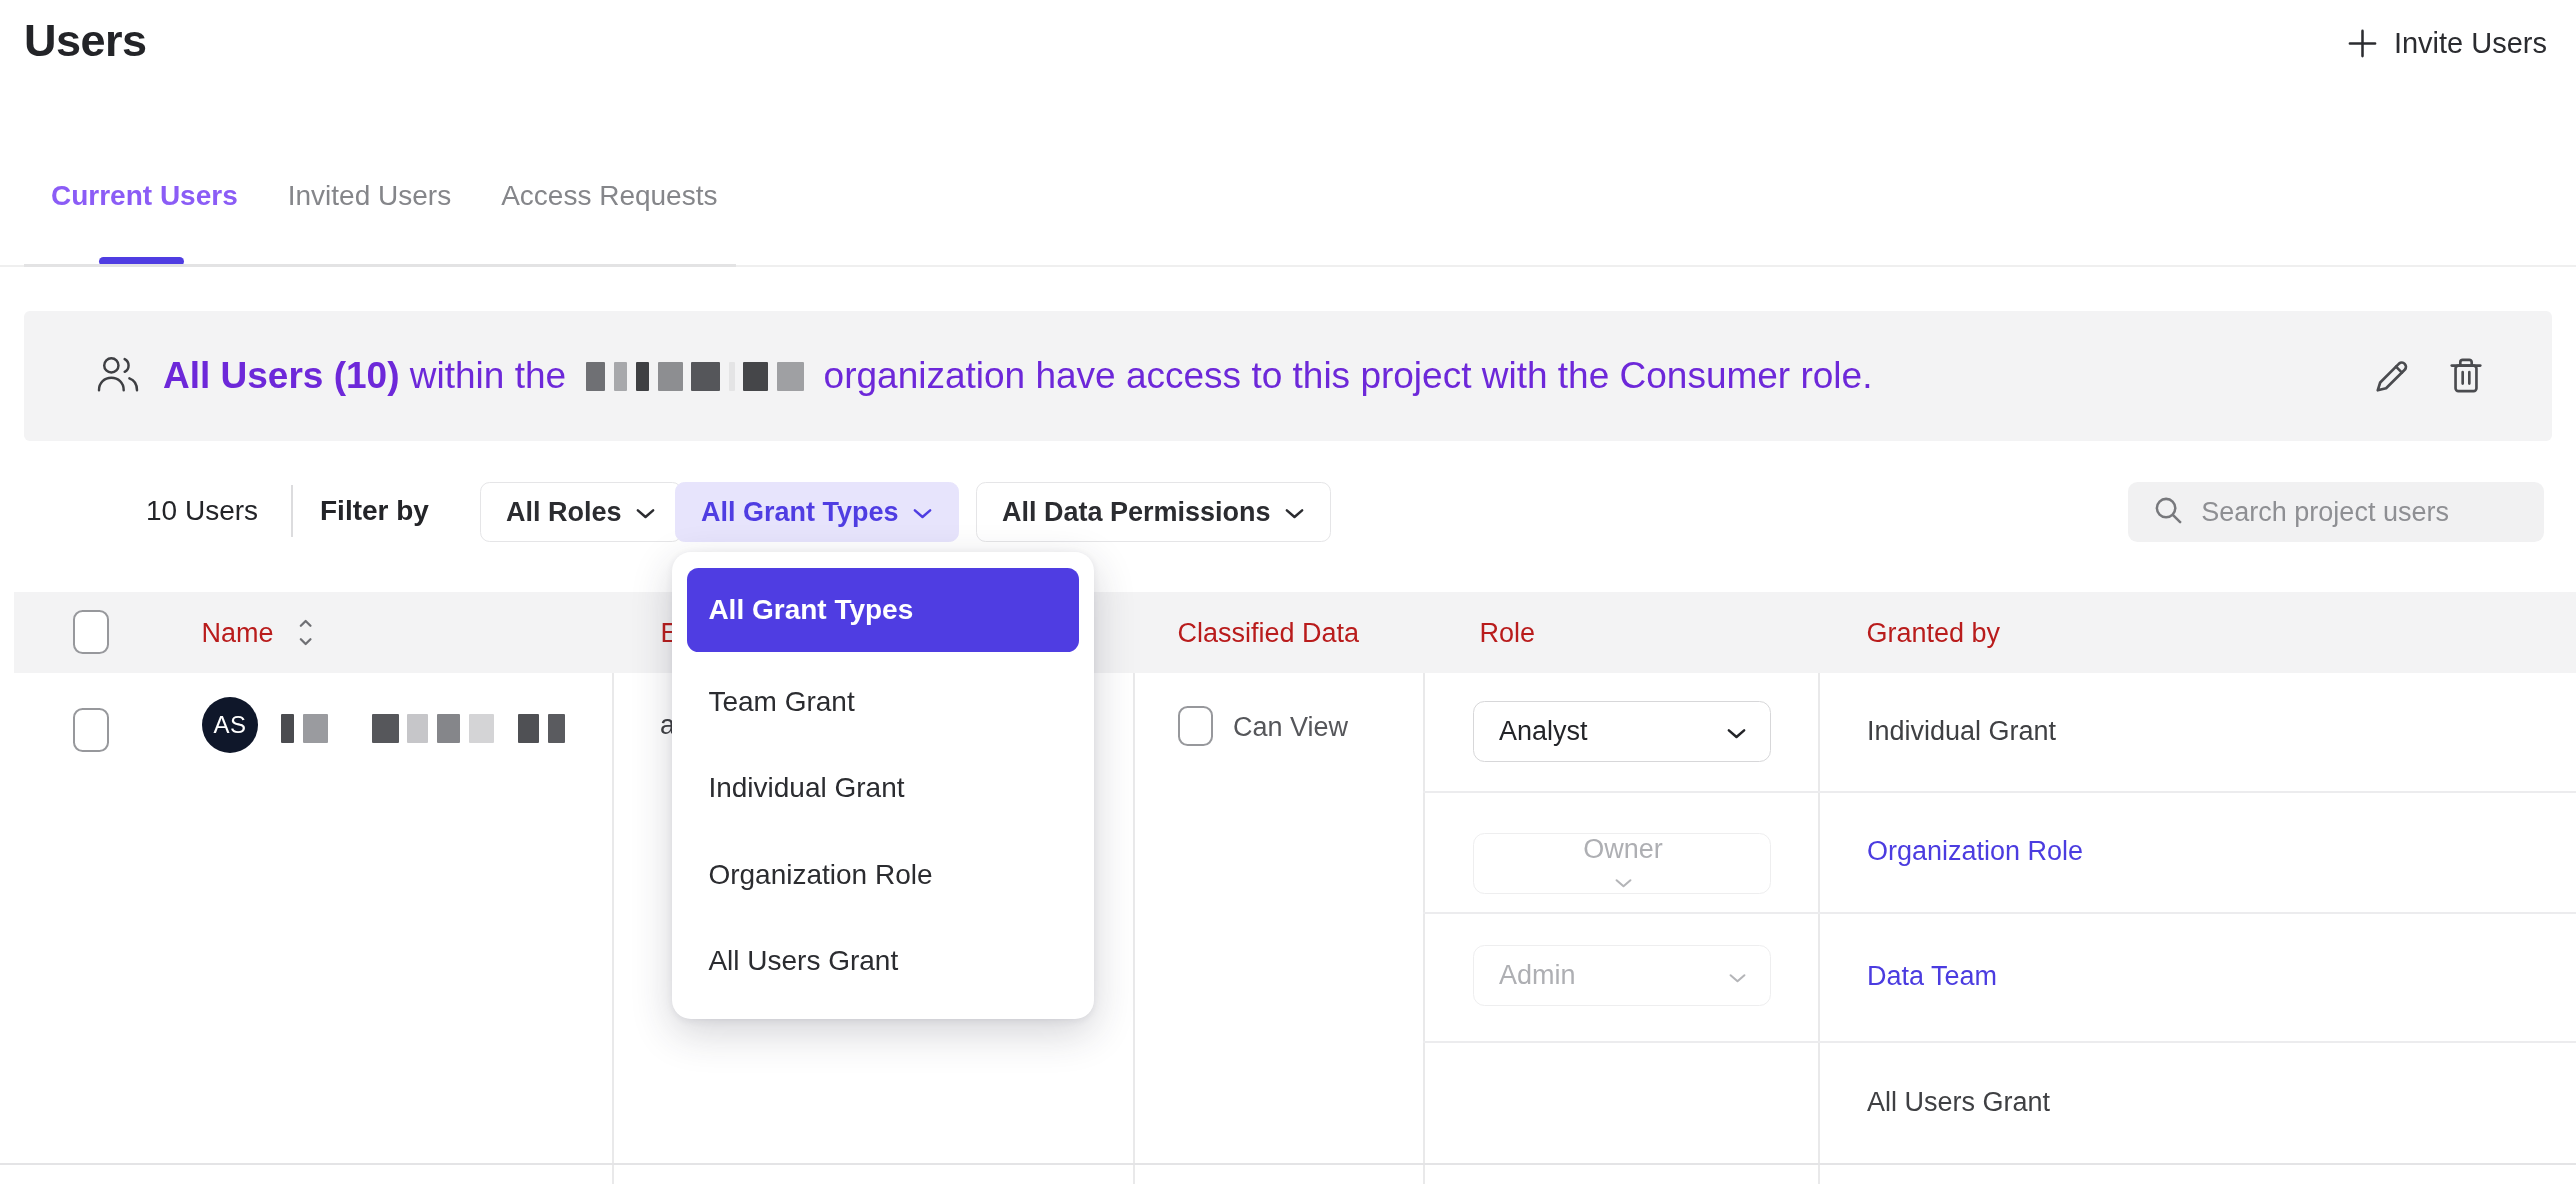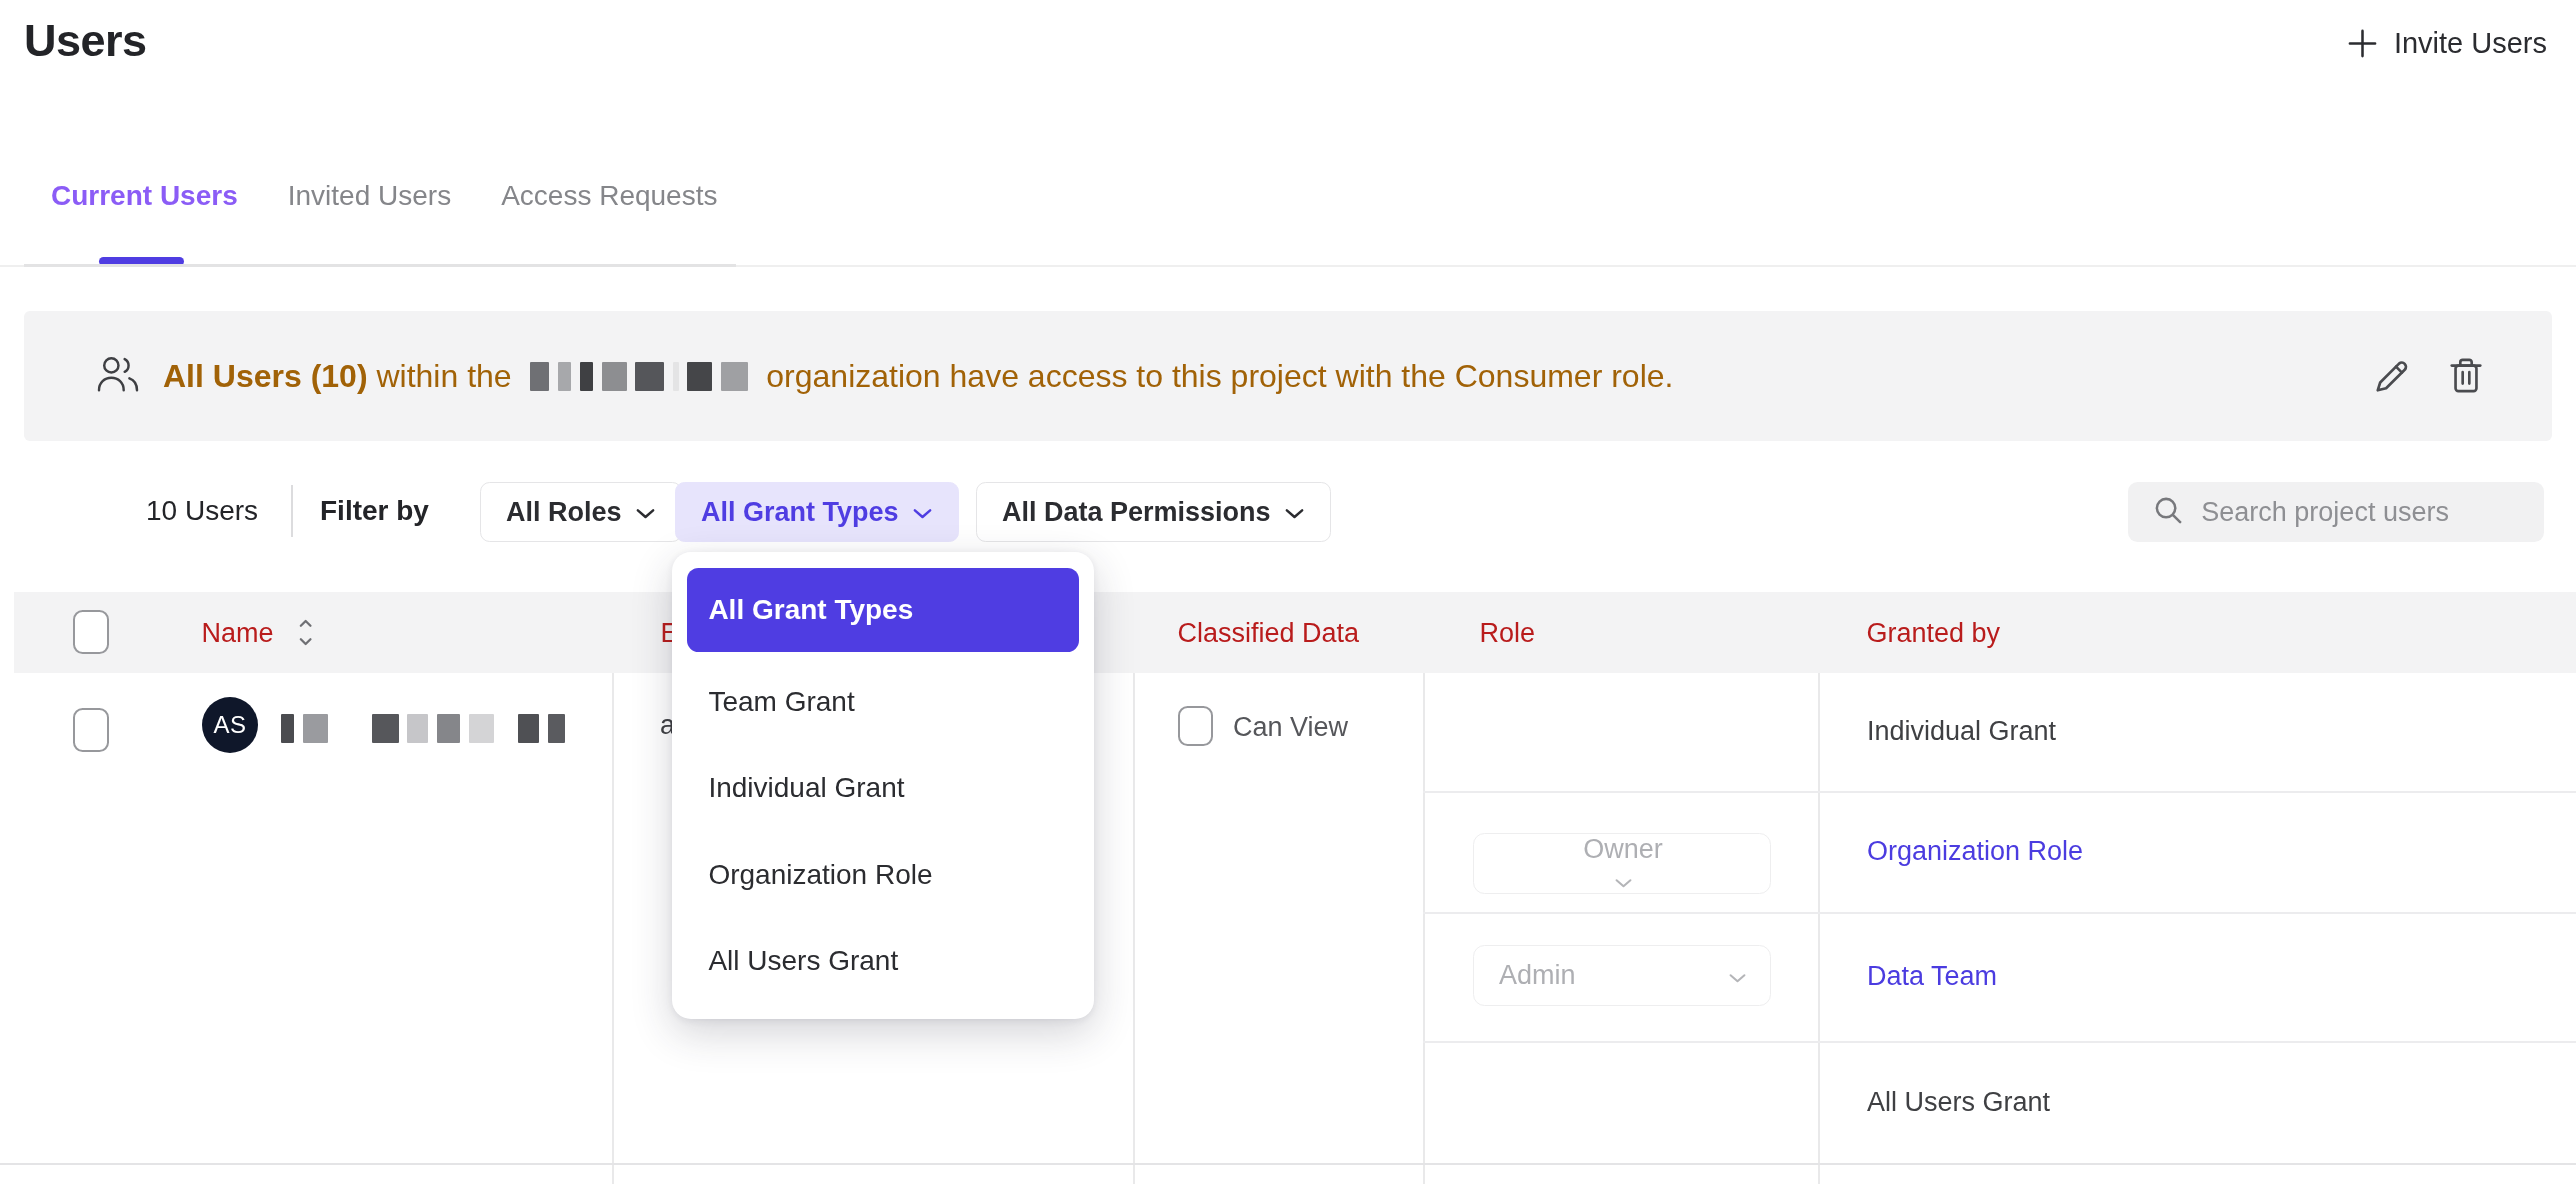"All Users (10)" .banner-text { color: #a16207 -> #6d28d9; font-size: 32px -> 37px }
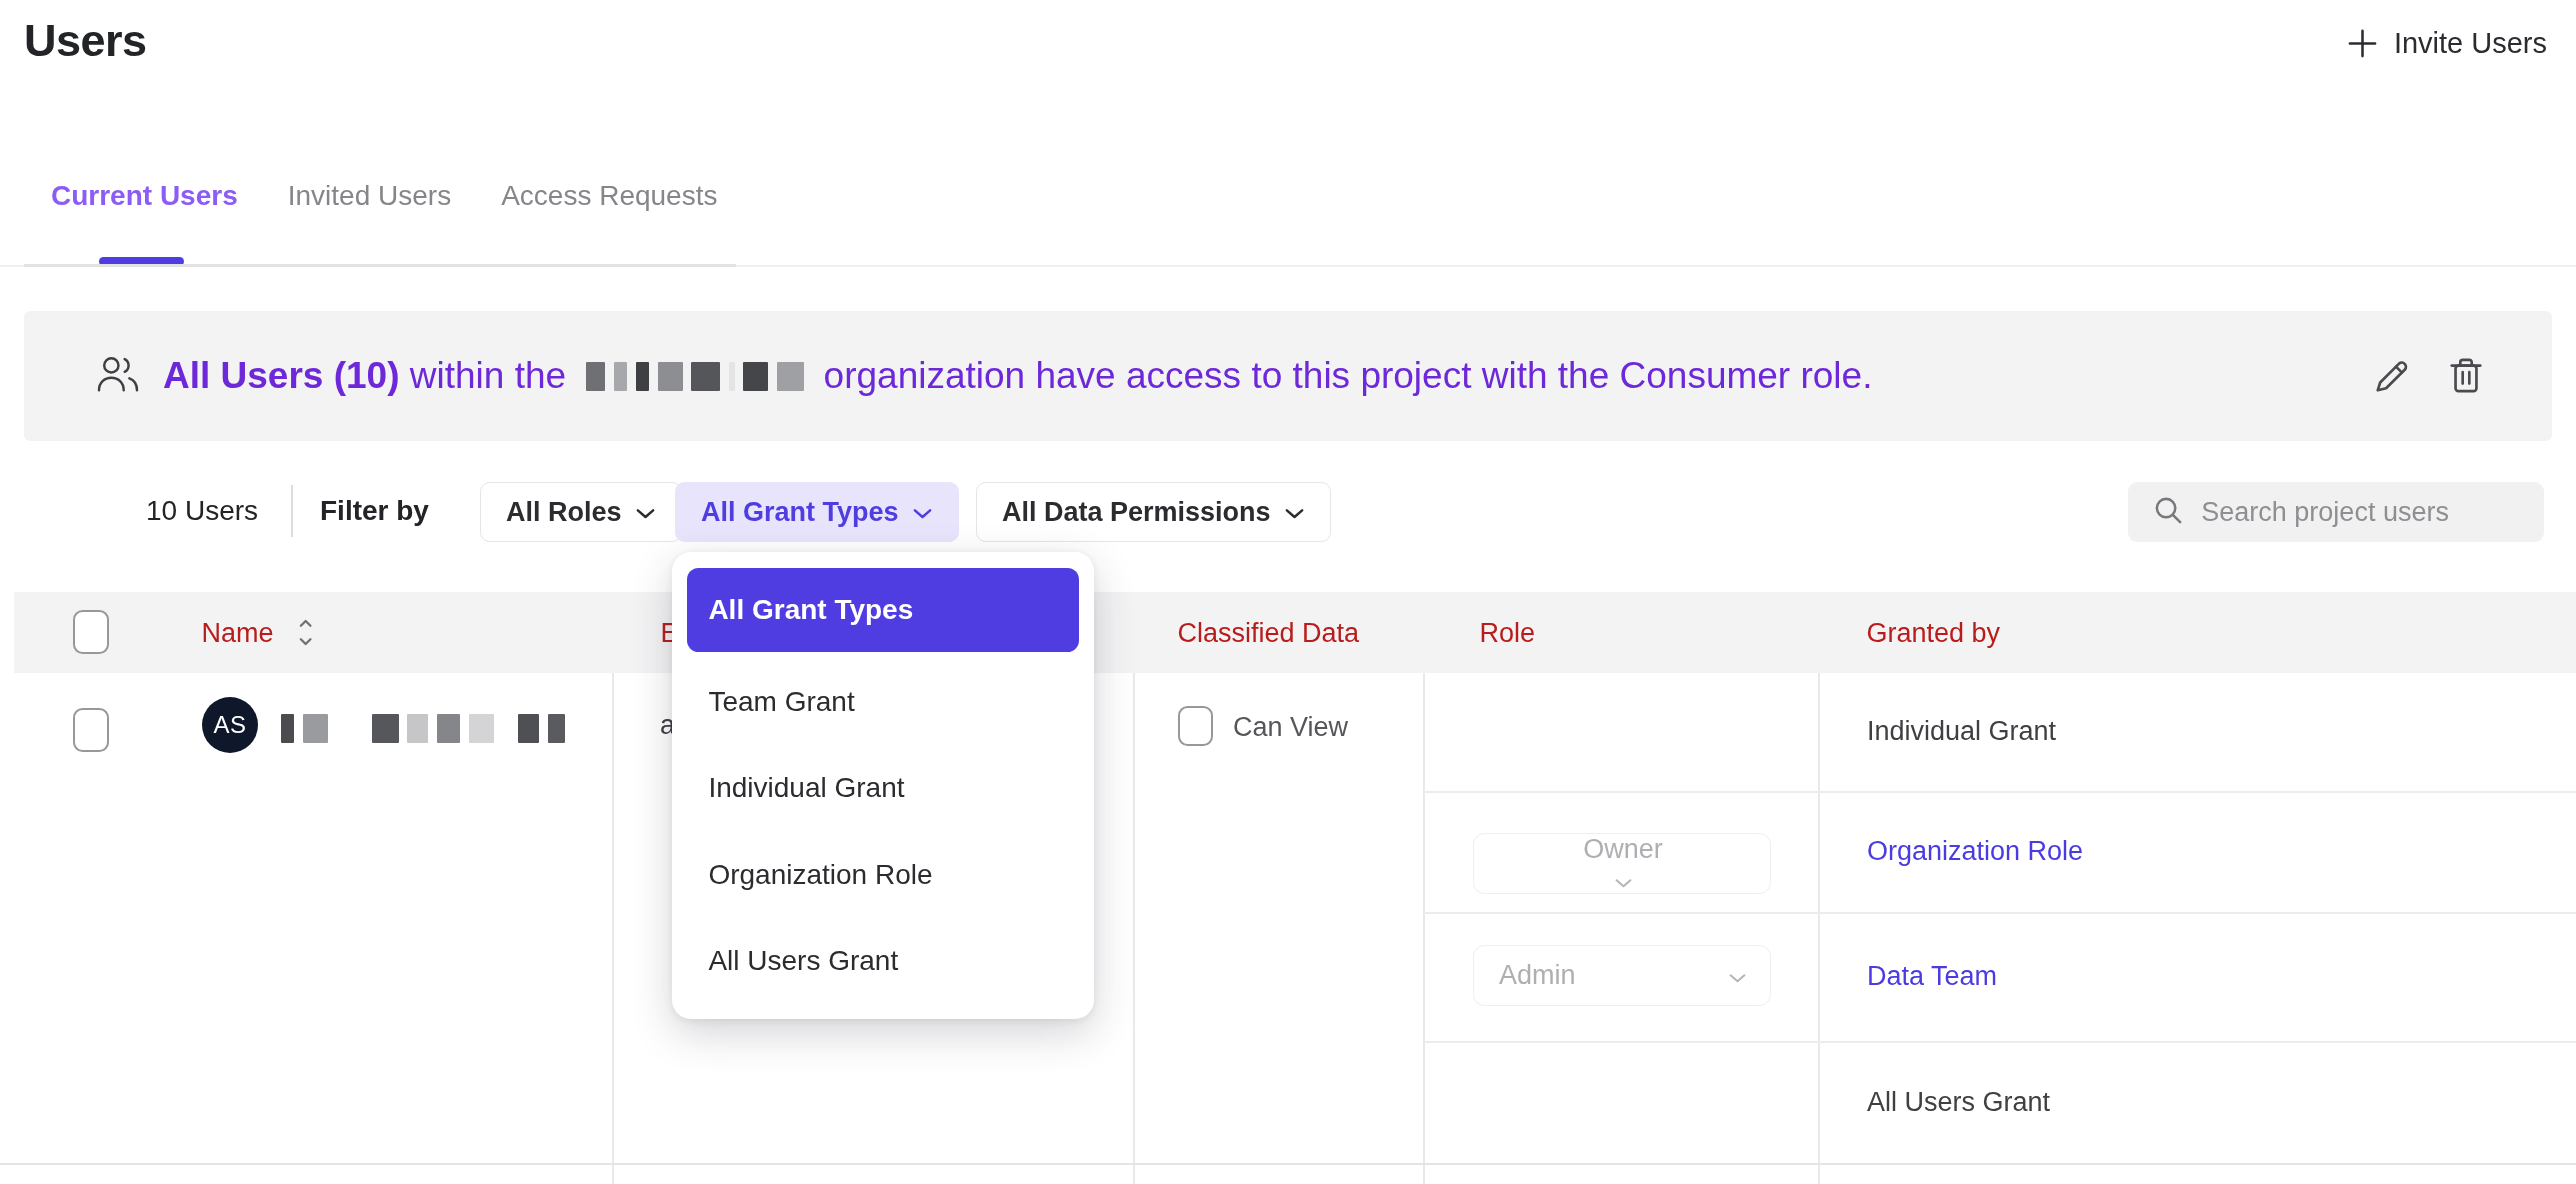"Analyst" div.abs { html: none -> <div> <span>Analyst</span> <span><svg> <path></path> </svg></span> </div> }
